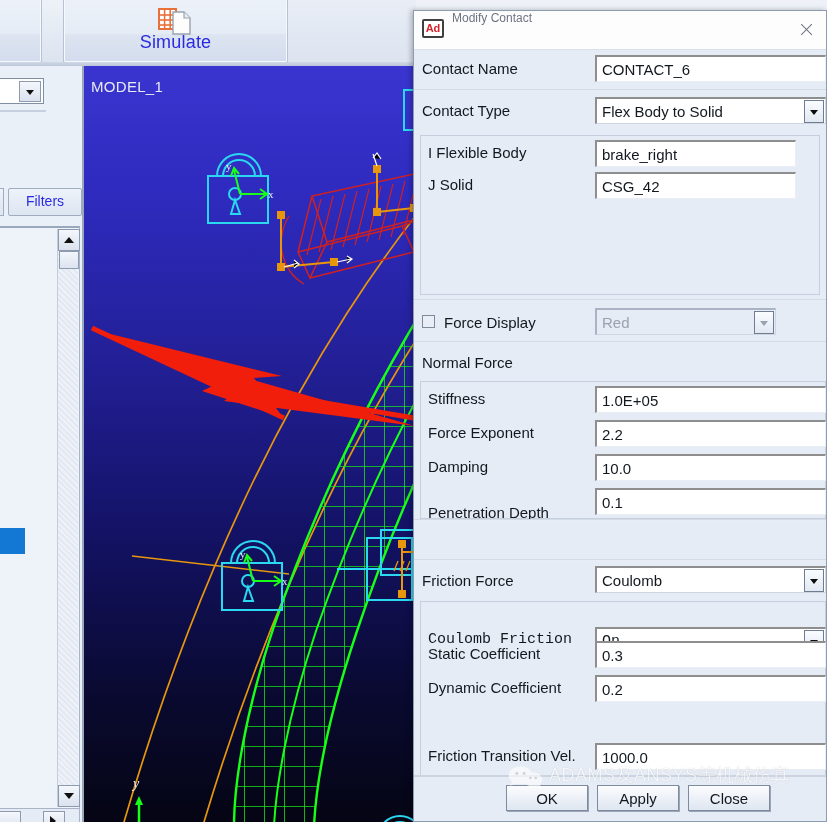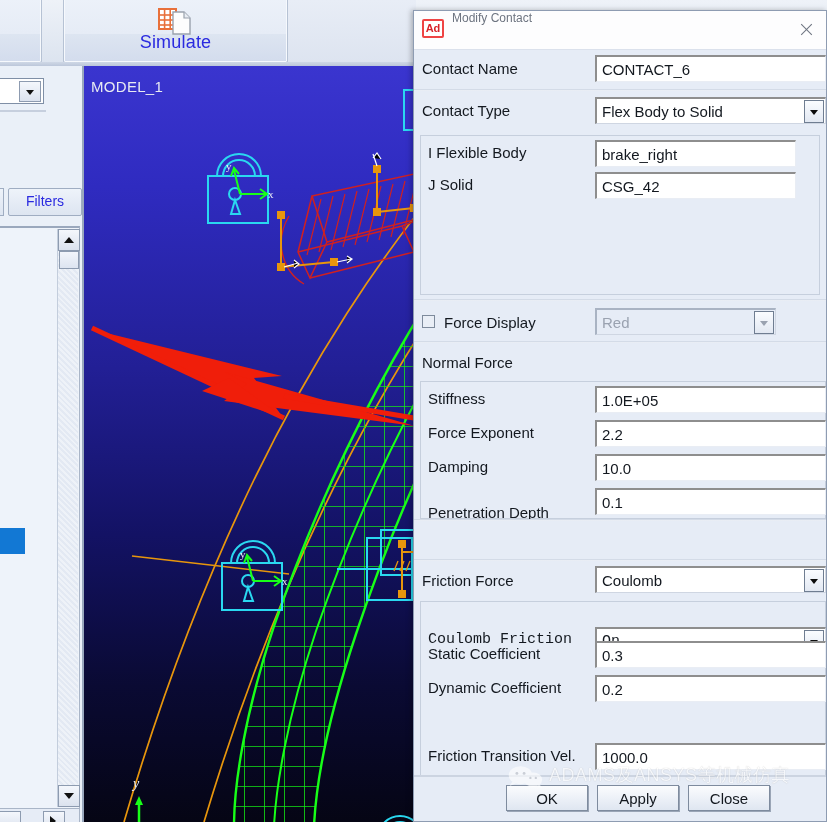"Ad" .tb-icon { border: 2px solid #ef4444 -> 2px solid #404040 }
